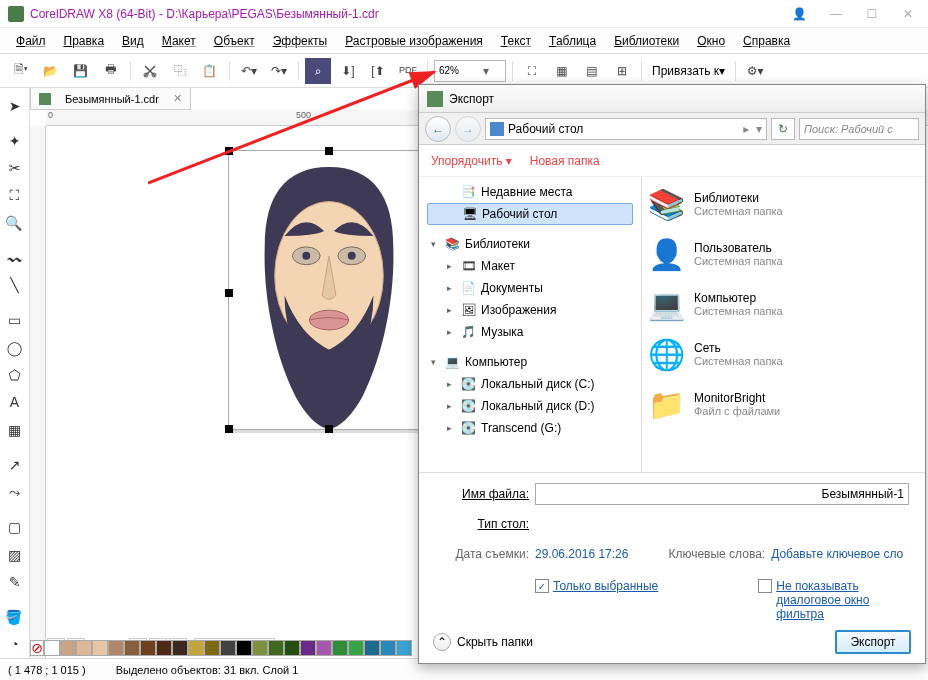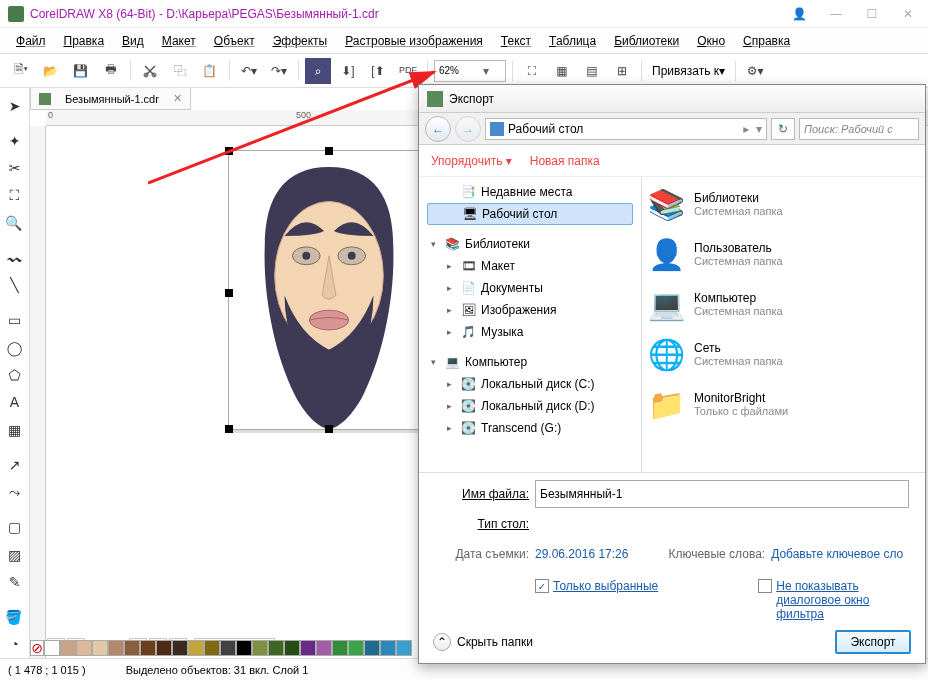"Только с файлами" span.fl-sub { text: Только -> Файл }
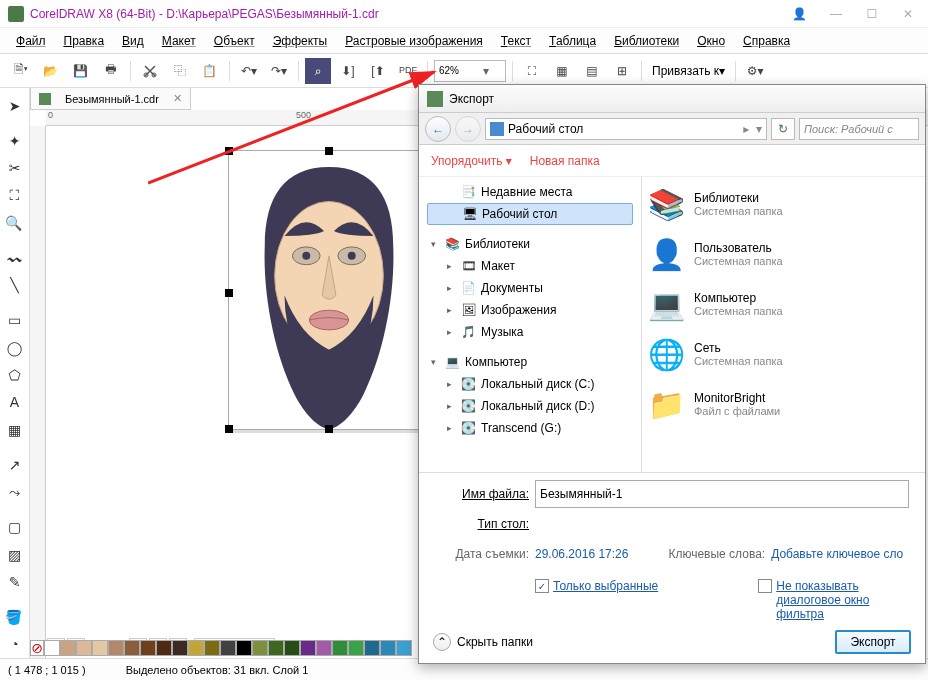"Безымянный-1" .form-input { height: 28px -> 22px; text-align: none -> right }
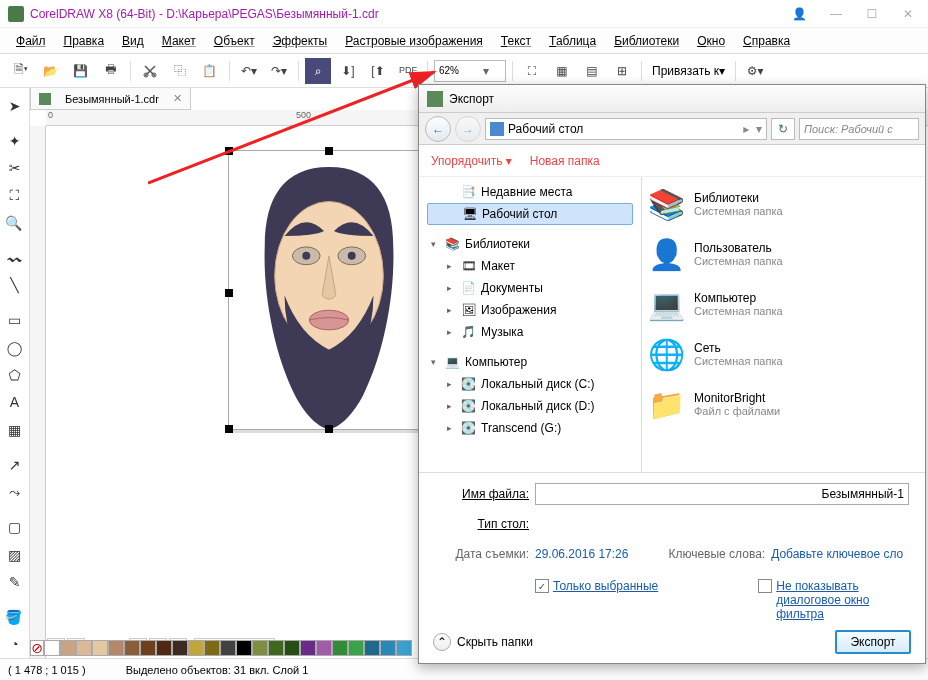"( 1 478 ; 1" .status { gap: 40px -> 30px }
